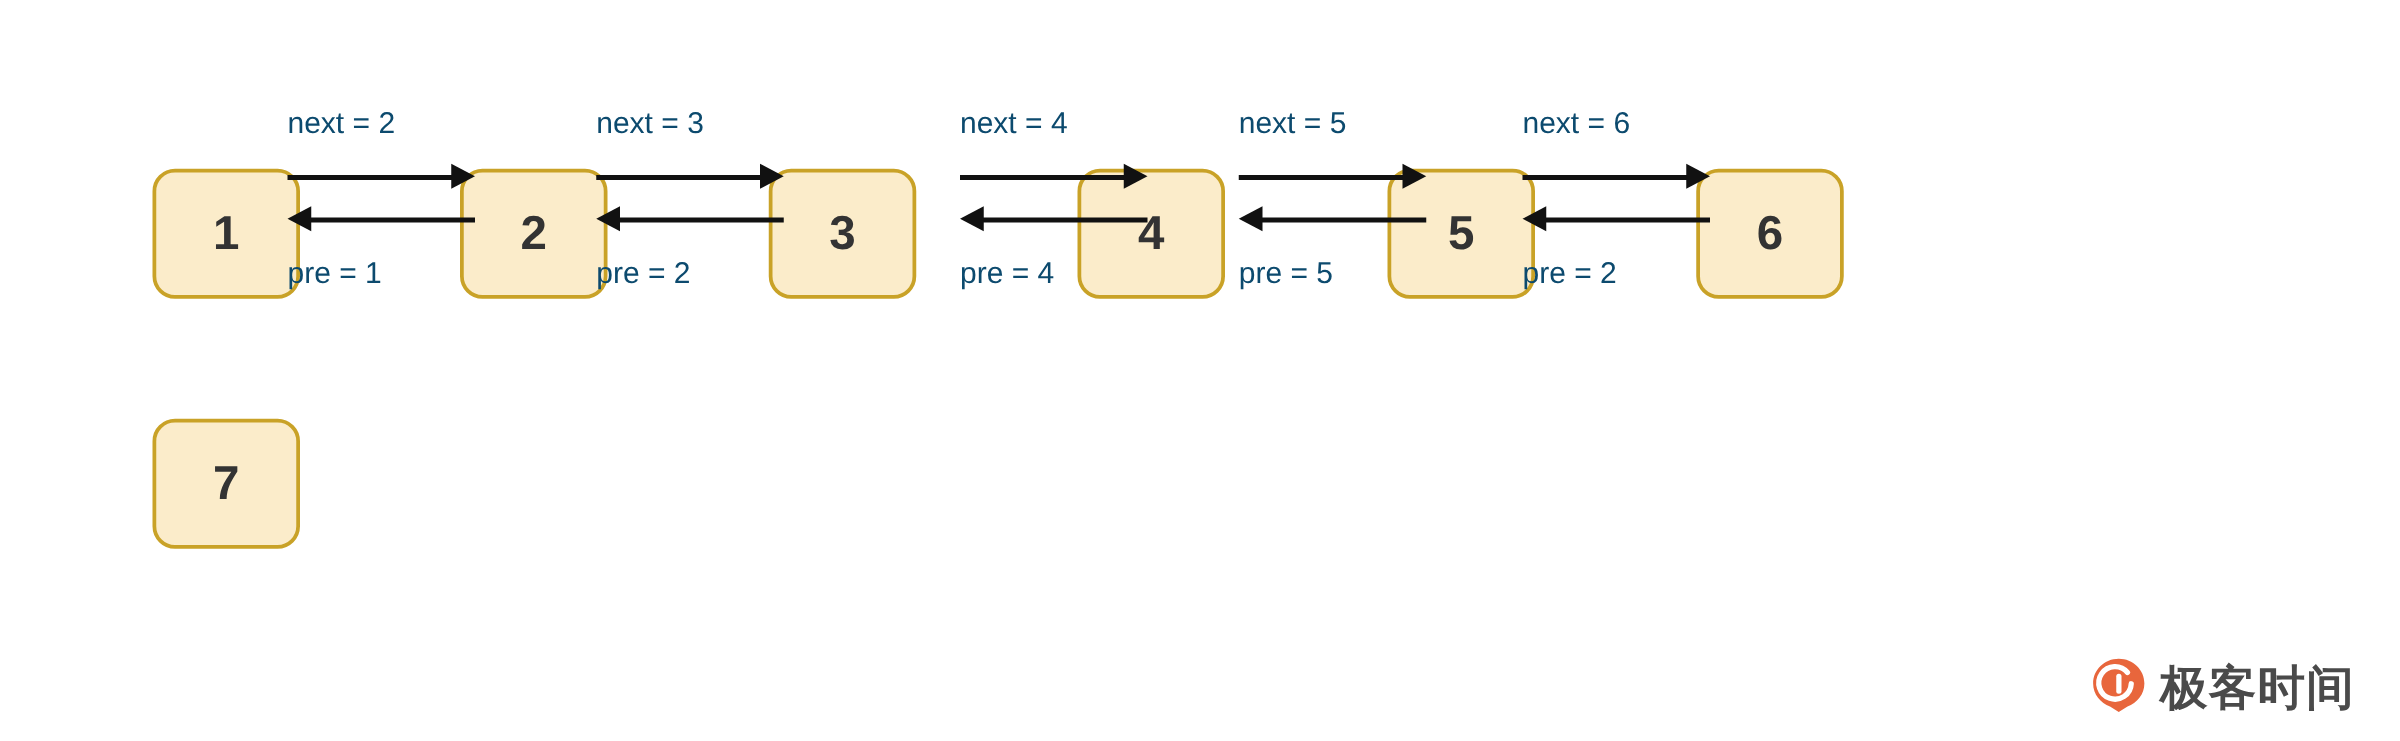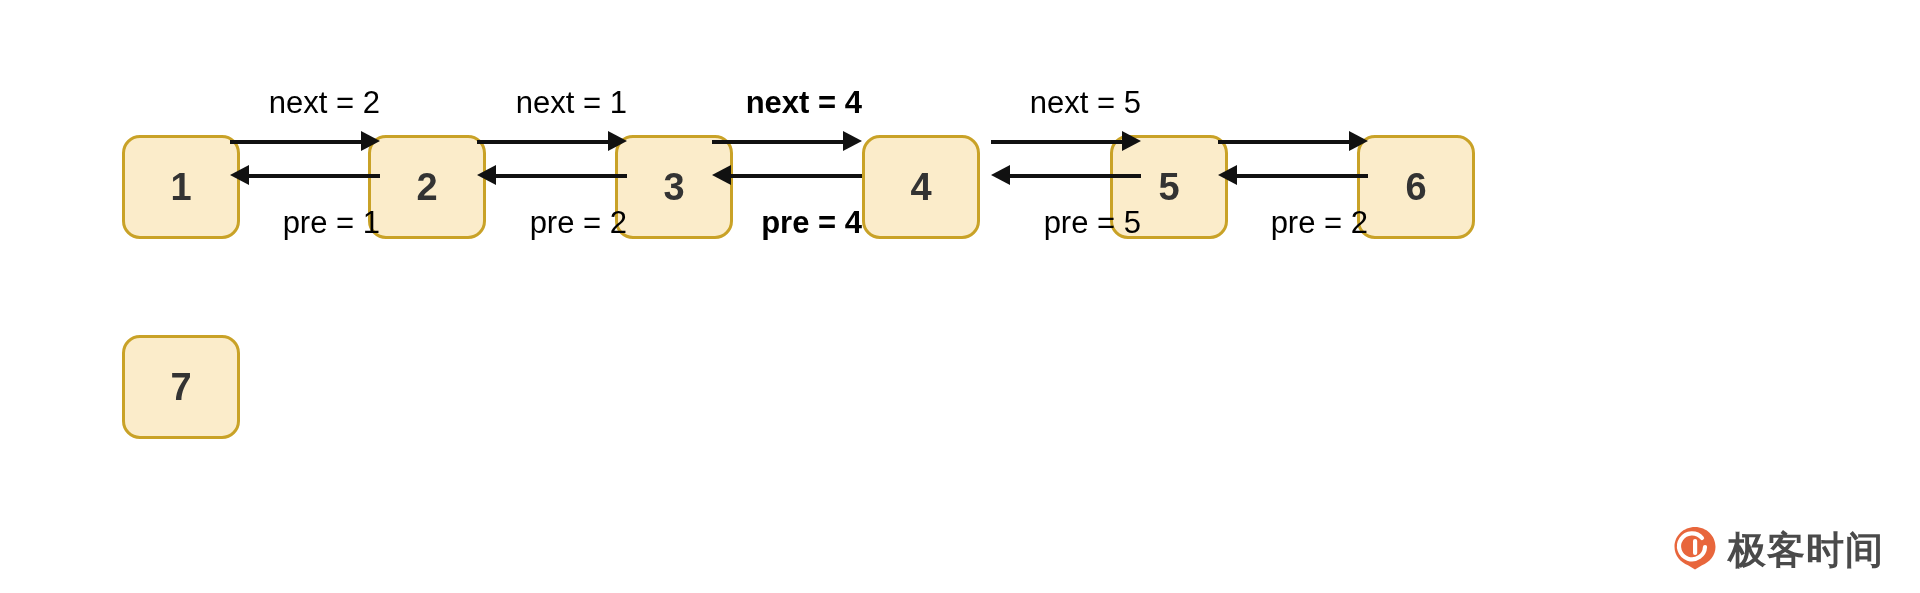"next = 2" .edge .lbl { color: #000000 -> #0c4a6e; font-size: 31px -> 24px; text-align: right -> left }
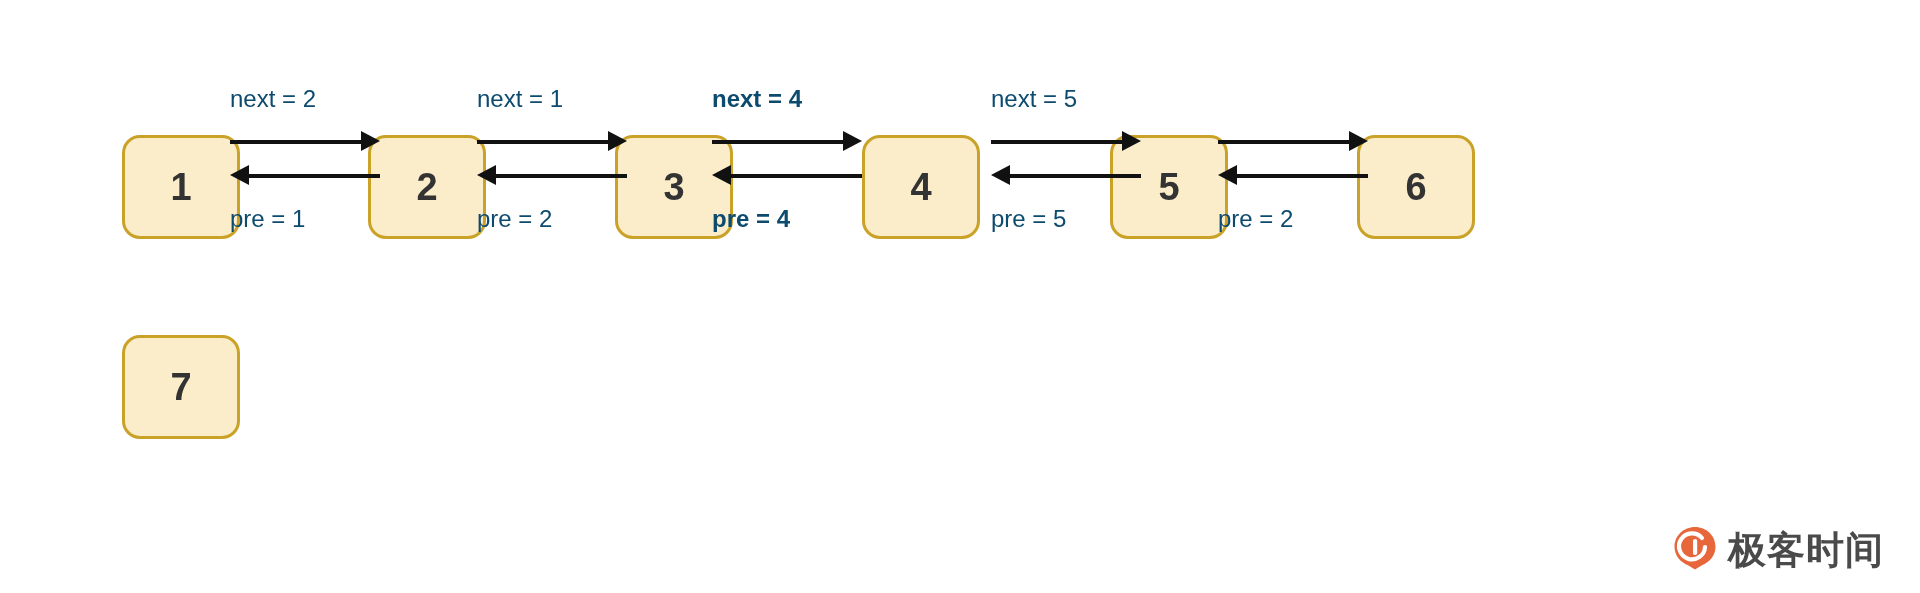"next = 1" div.lbl { text: 1 -> 3 }
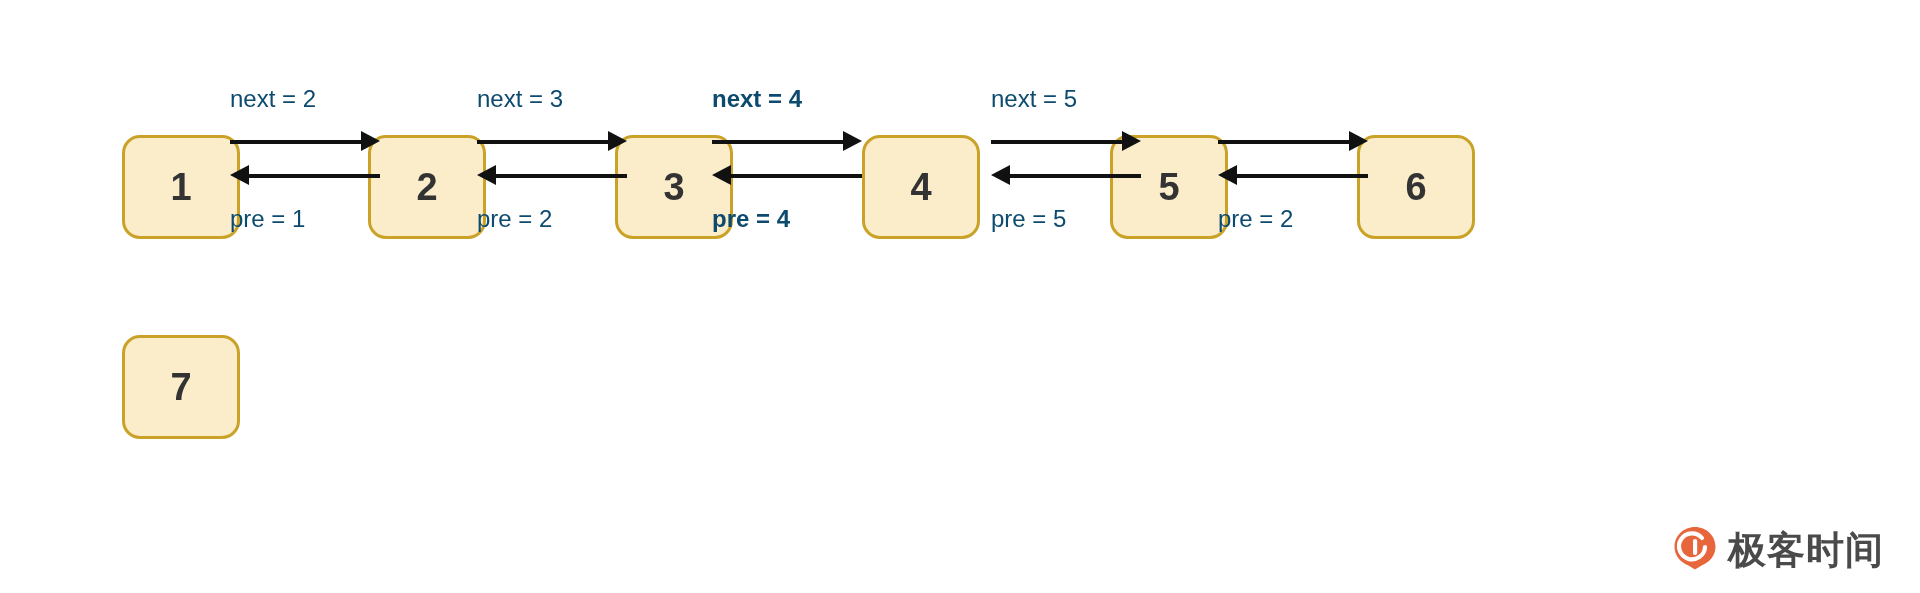"next = 4" div.edge { font-weight: bold -> none; left: 712px -> 768px }
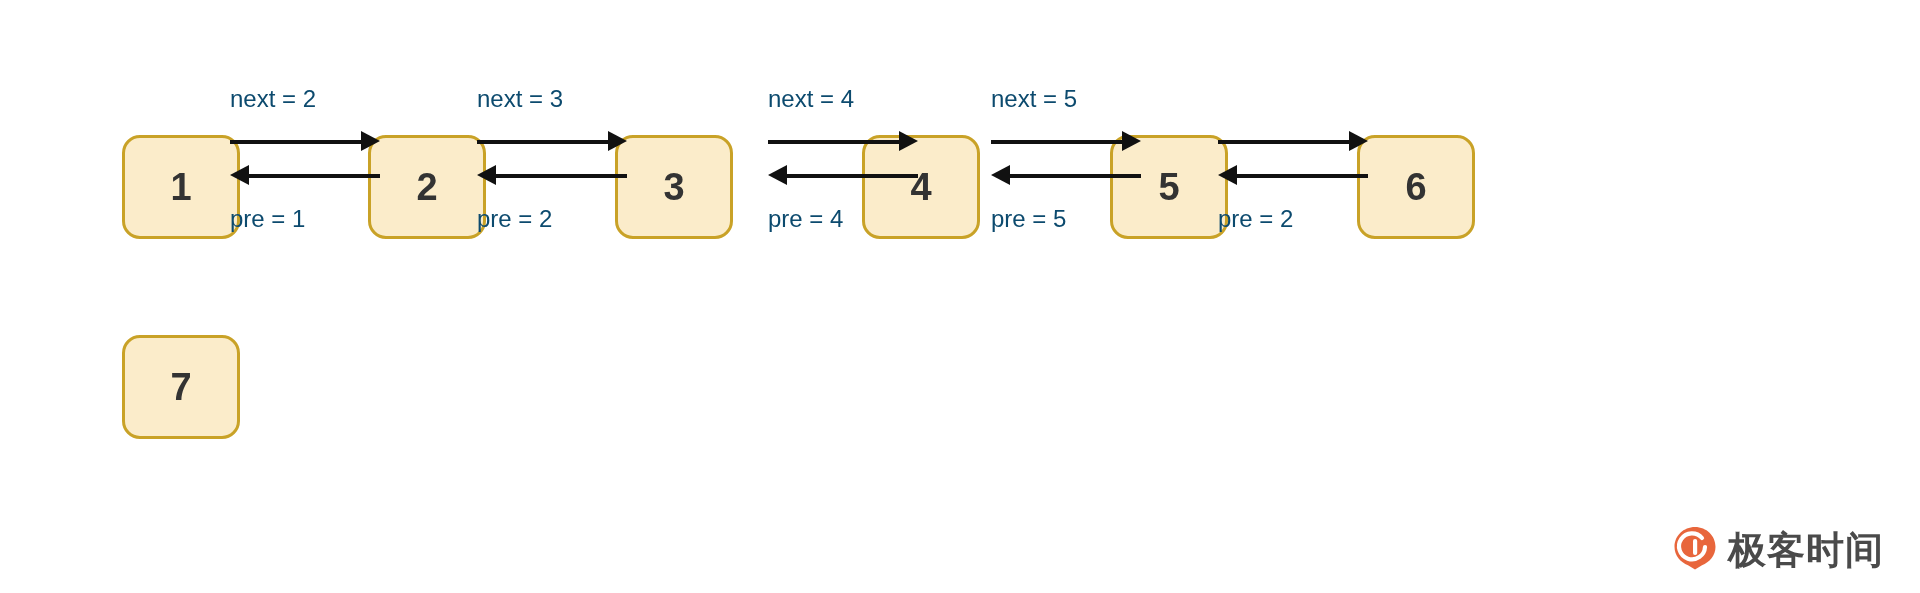"next = 6" div.lbl { html: none -> <div>next = 6</div> }
